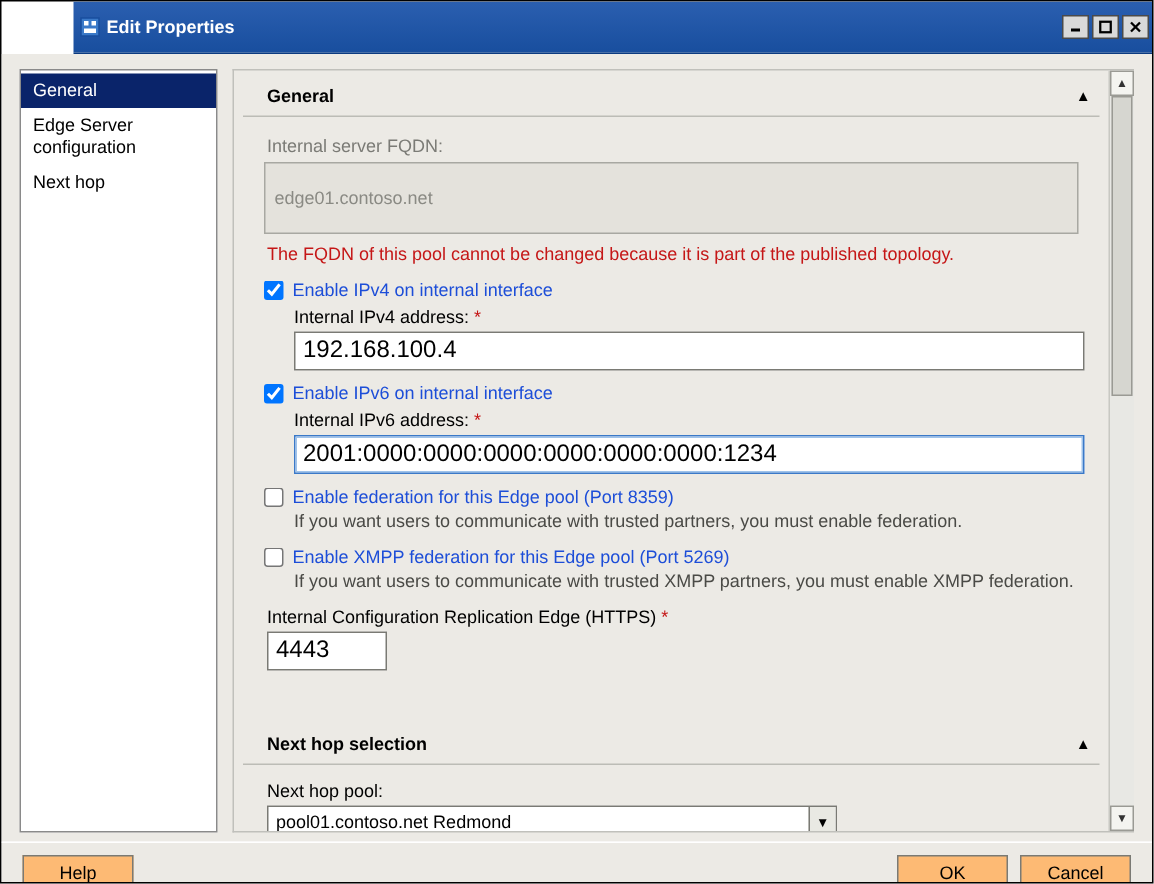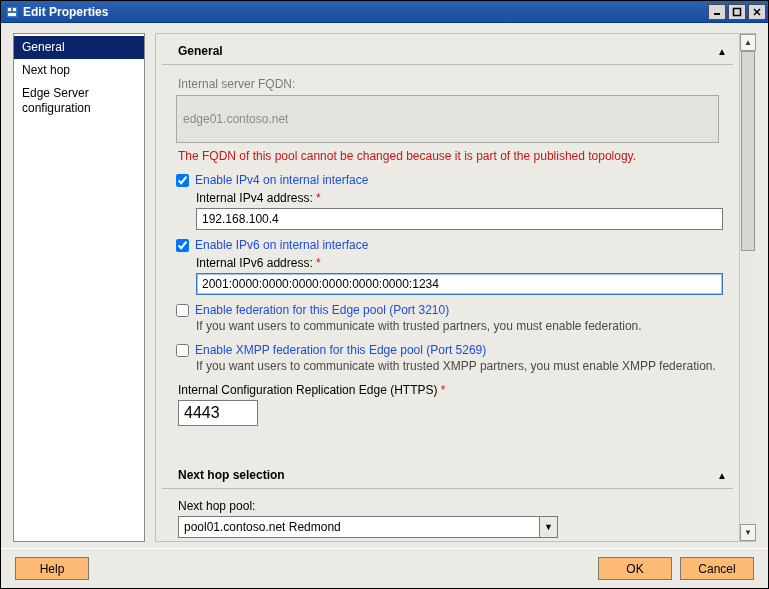"Edit Properties" .titlebar { height: 22px -> 35px; margin-left: none -> 48px }
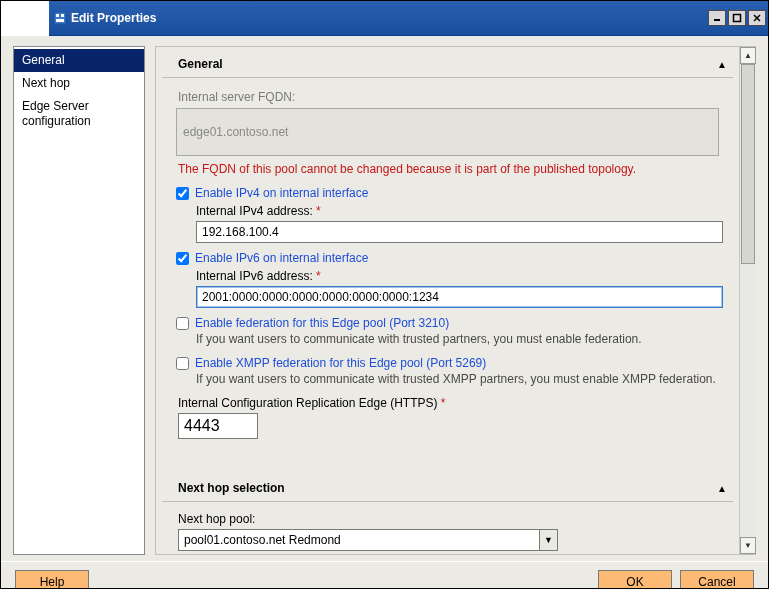"Next hop" div.sidebar-item { order: before "Edge Server configuration" -> after "Edge Server configuration" }
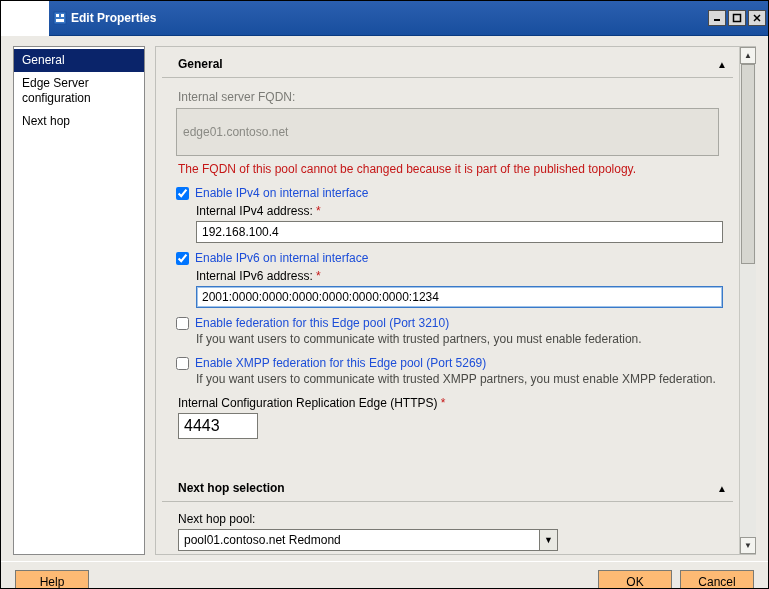"192.168.100.4" .textinput { font-size: 12px -> 16px }
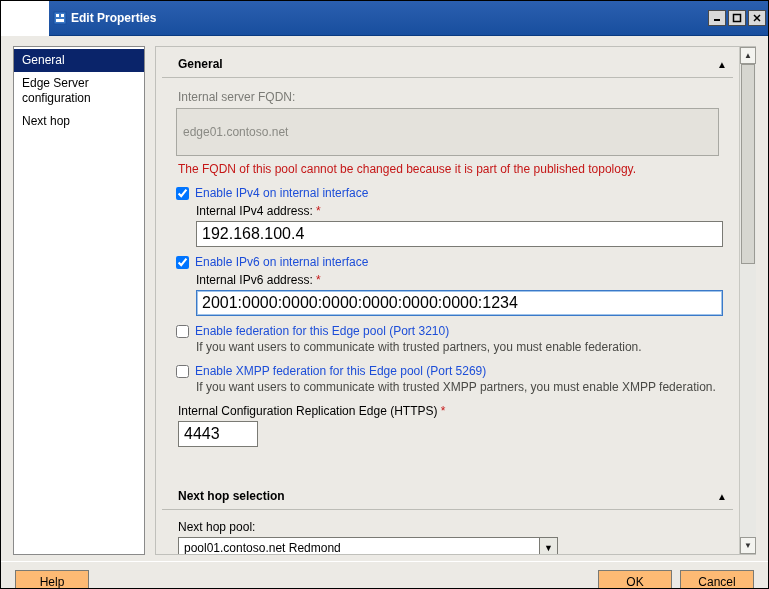"Enable federation for this Edge" span.lbl { text: 3210 -> 8359 }
